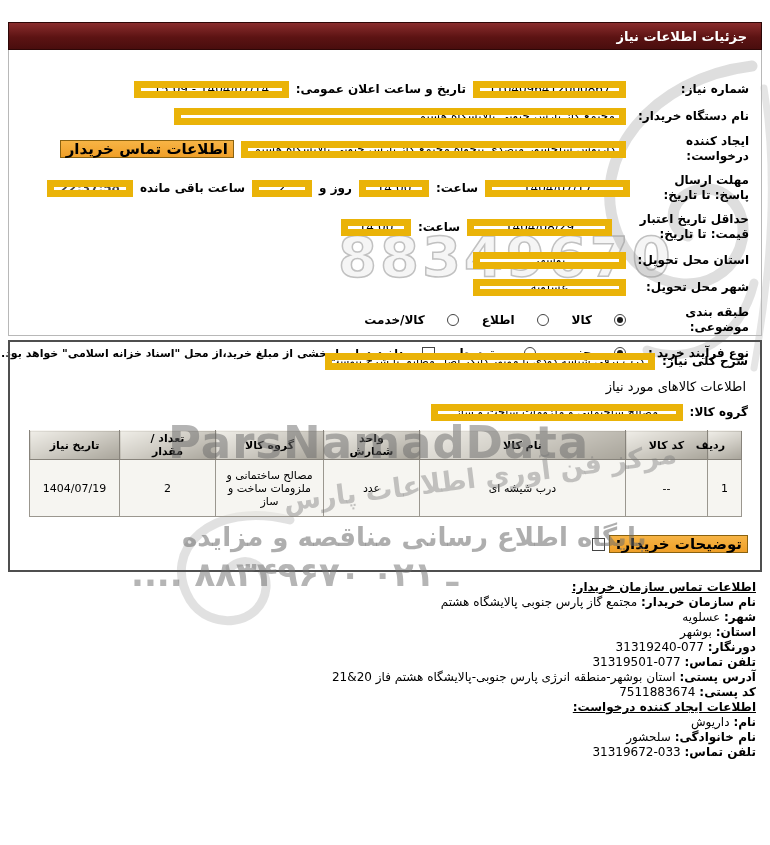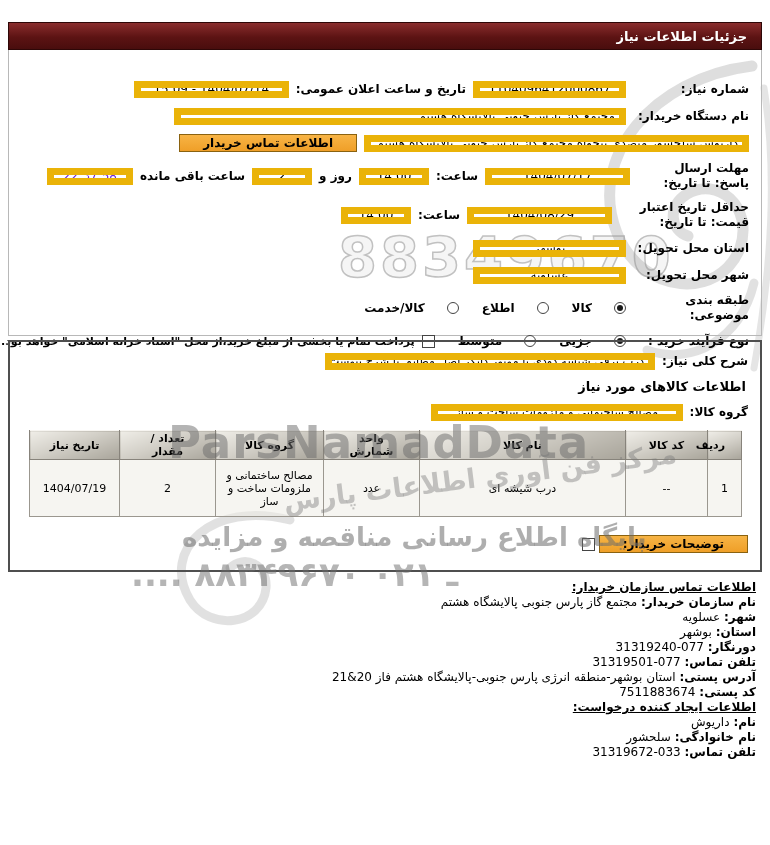"اطلاعات تماس خریدار" .orange-chip { font-size: 12px -> 15px; padding: 0 23px -> 0 5px }
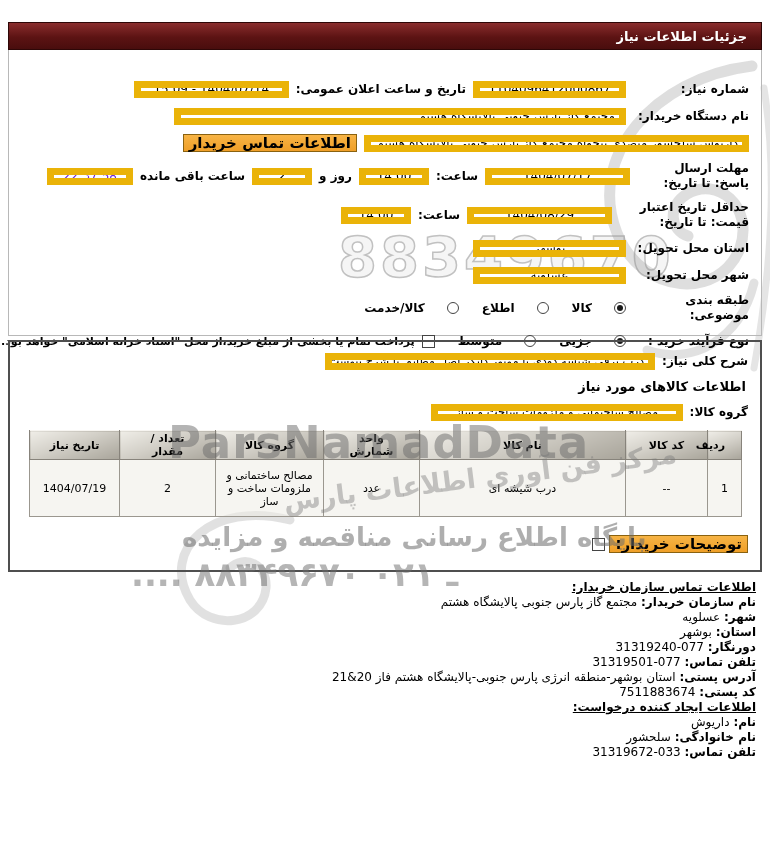"ایجاد کننده درخواست:" span.lbl { html: none -> <span>ایجاد کننده درخواست:</span> }
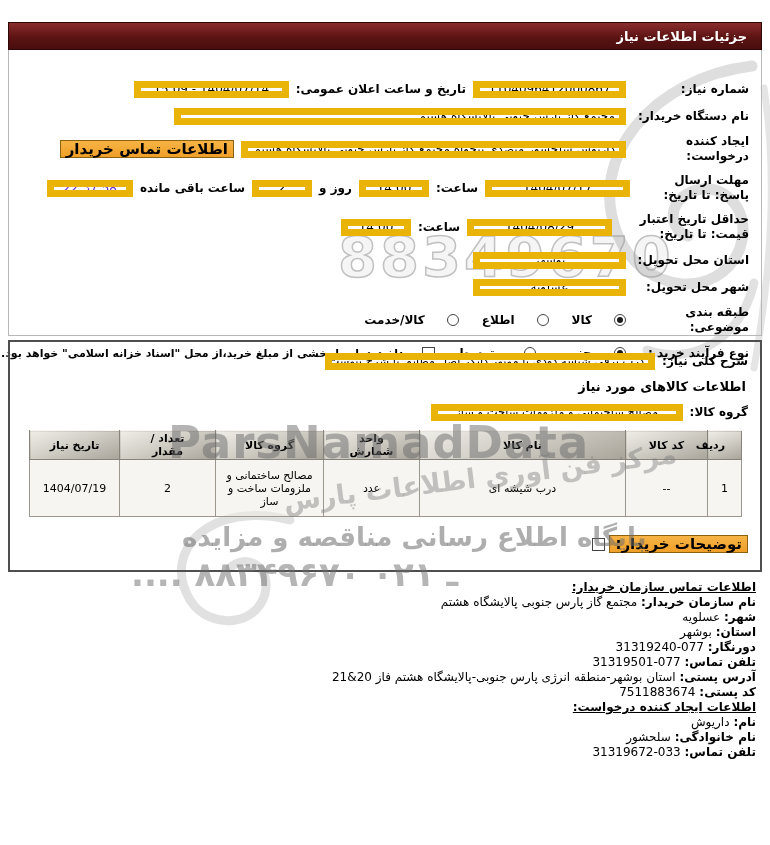"22:37:58" .timer { color: #6d28d9 -> #404040; font-weight: normal -> bold }
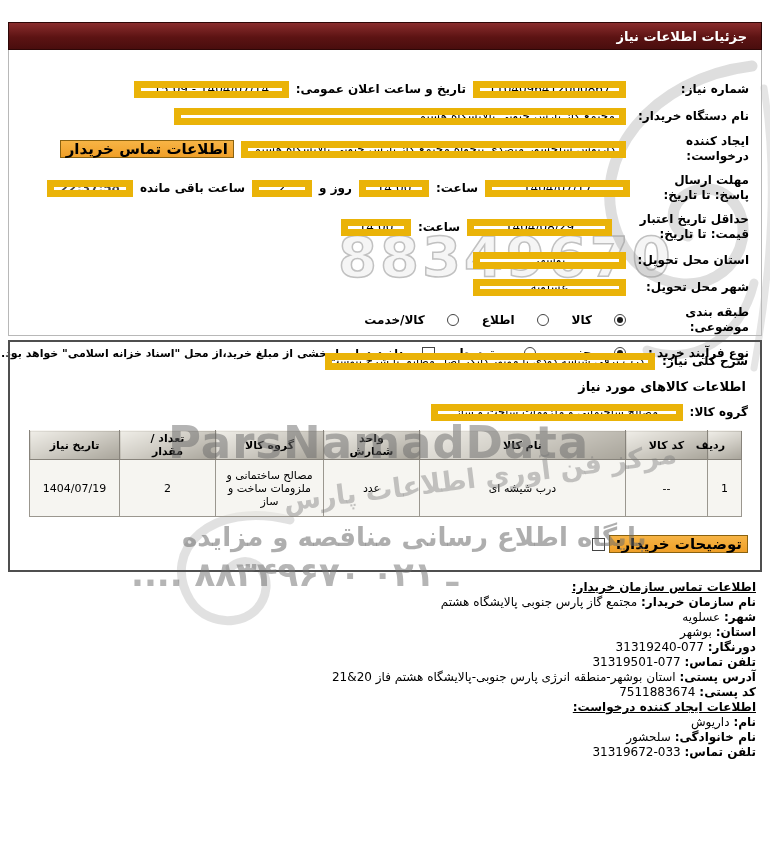"اطلاعات کالاهای مورد نیاز" .section-title { font-weight: bold -> normal }
